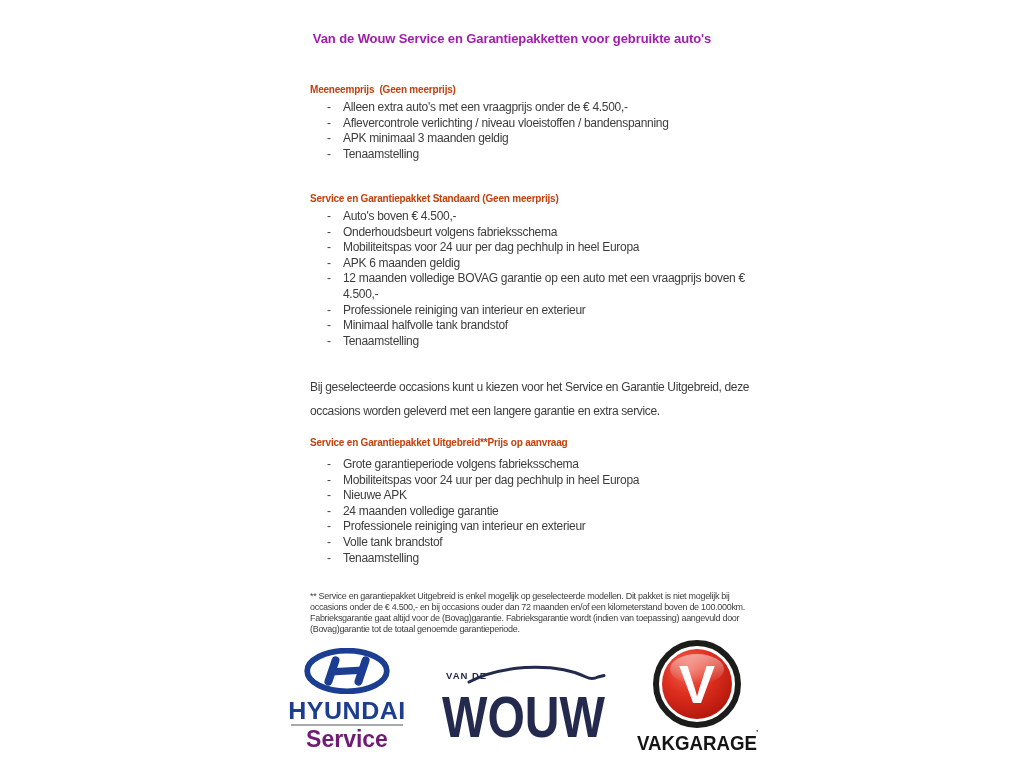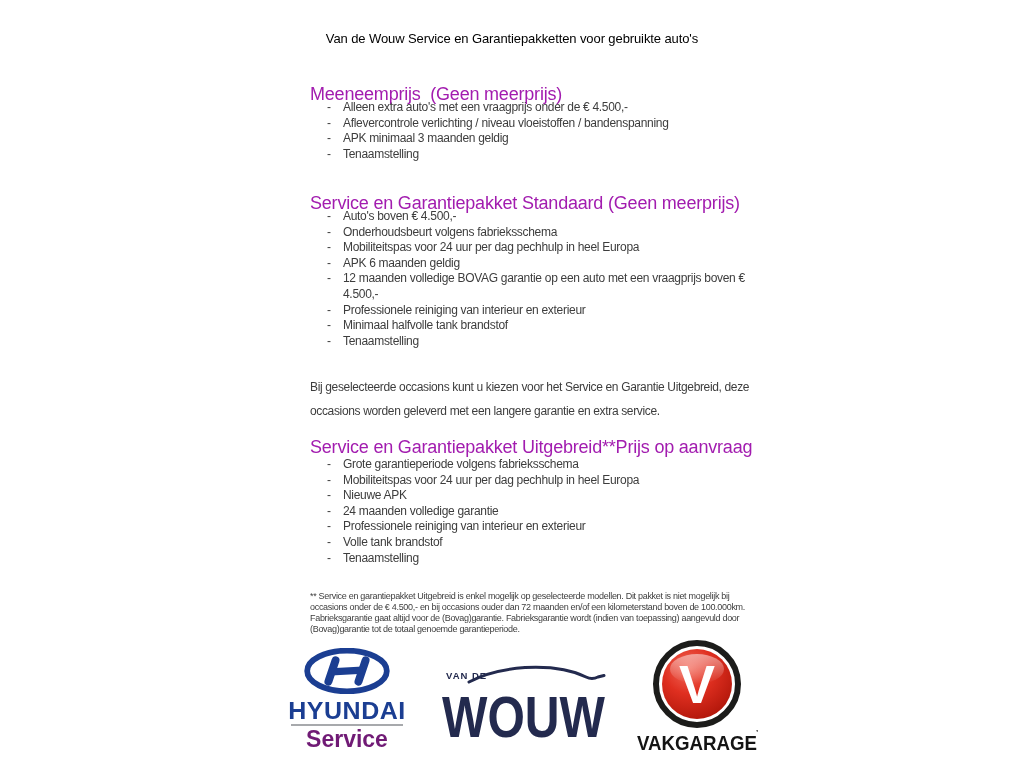"Van de Wouw Service en" .doc-title { color: #000000 -> #a21caf; font-weight: normal -> bold }
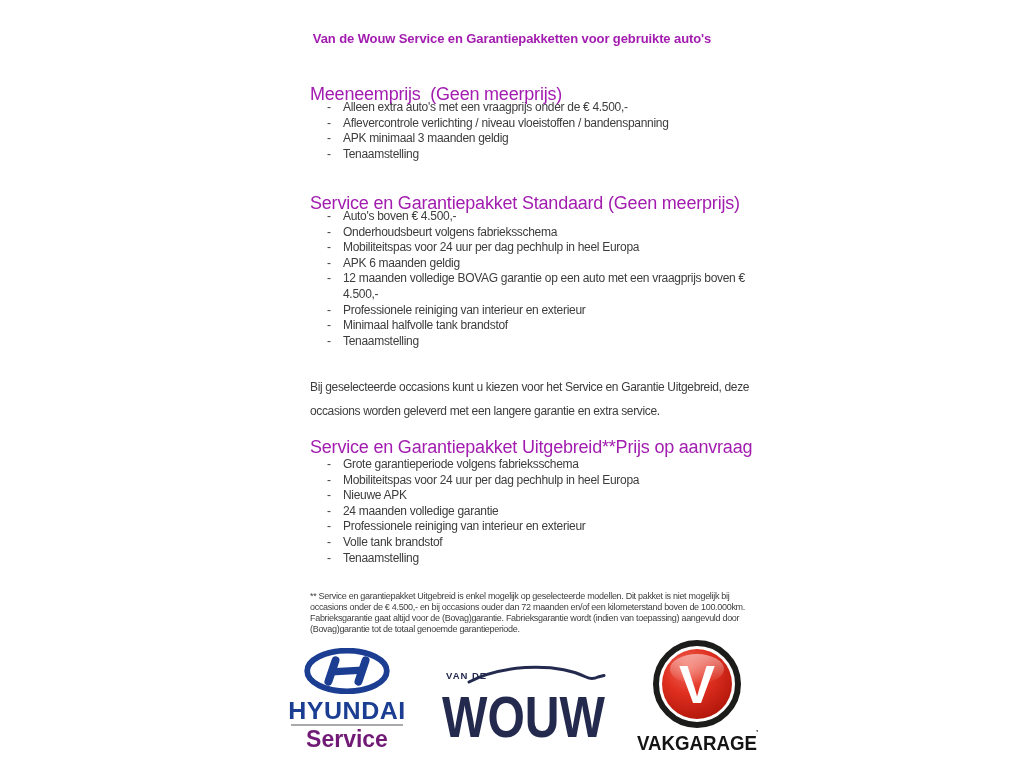"Meeneemprijs (Geen meerprijs)" .sec-heading { color: #a21caf -> #c2410c; font-size: 18px -> 10px; font-weight: normal -> bold }
